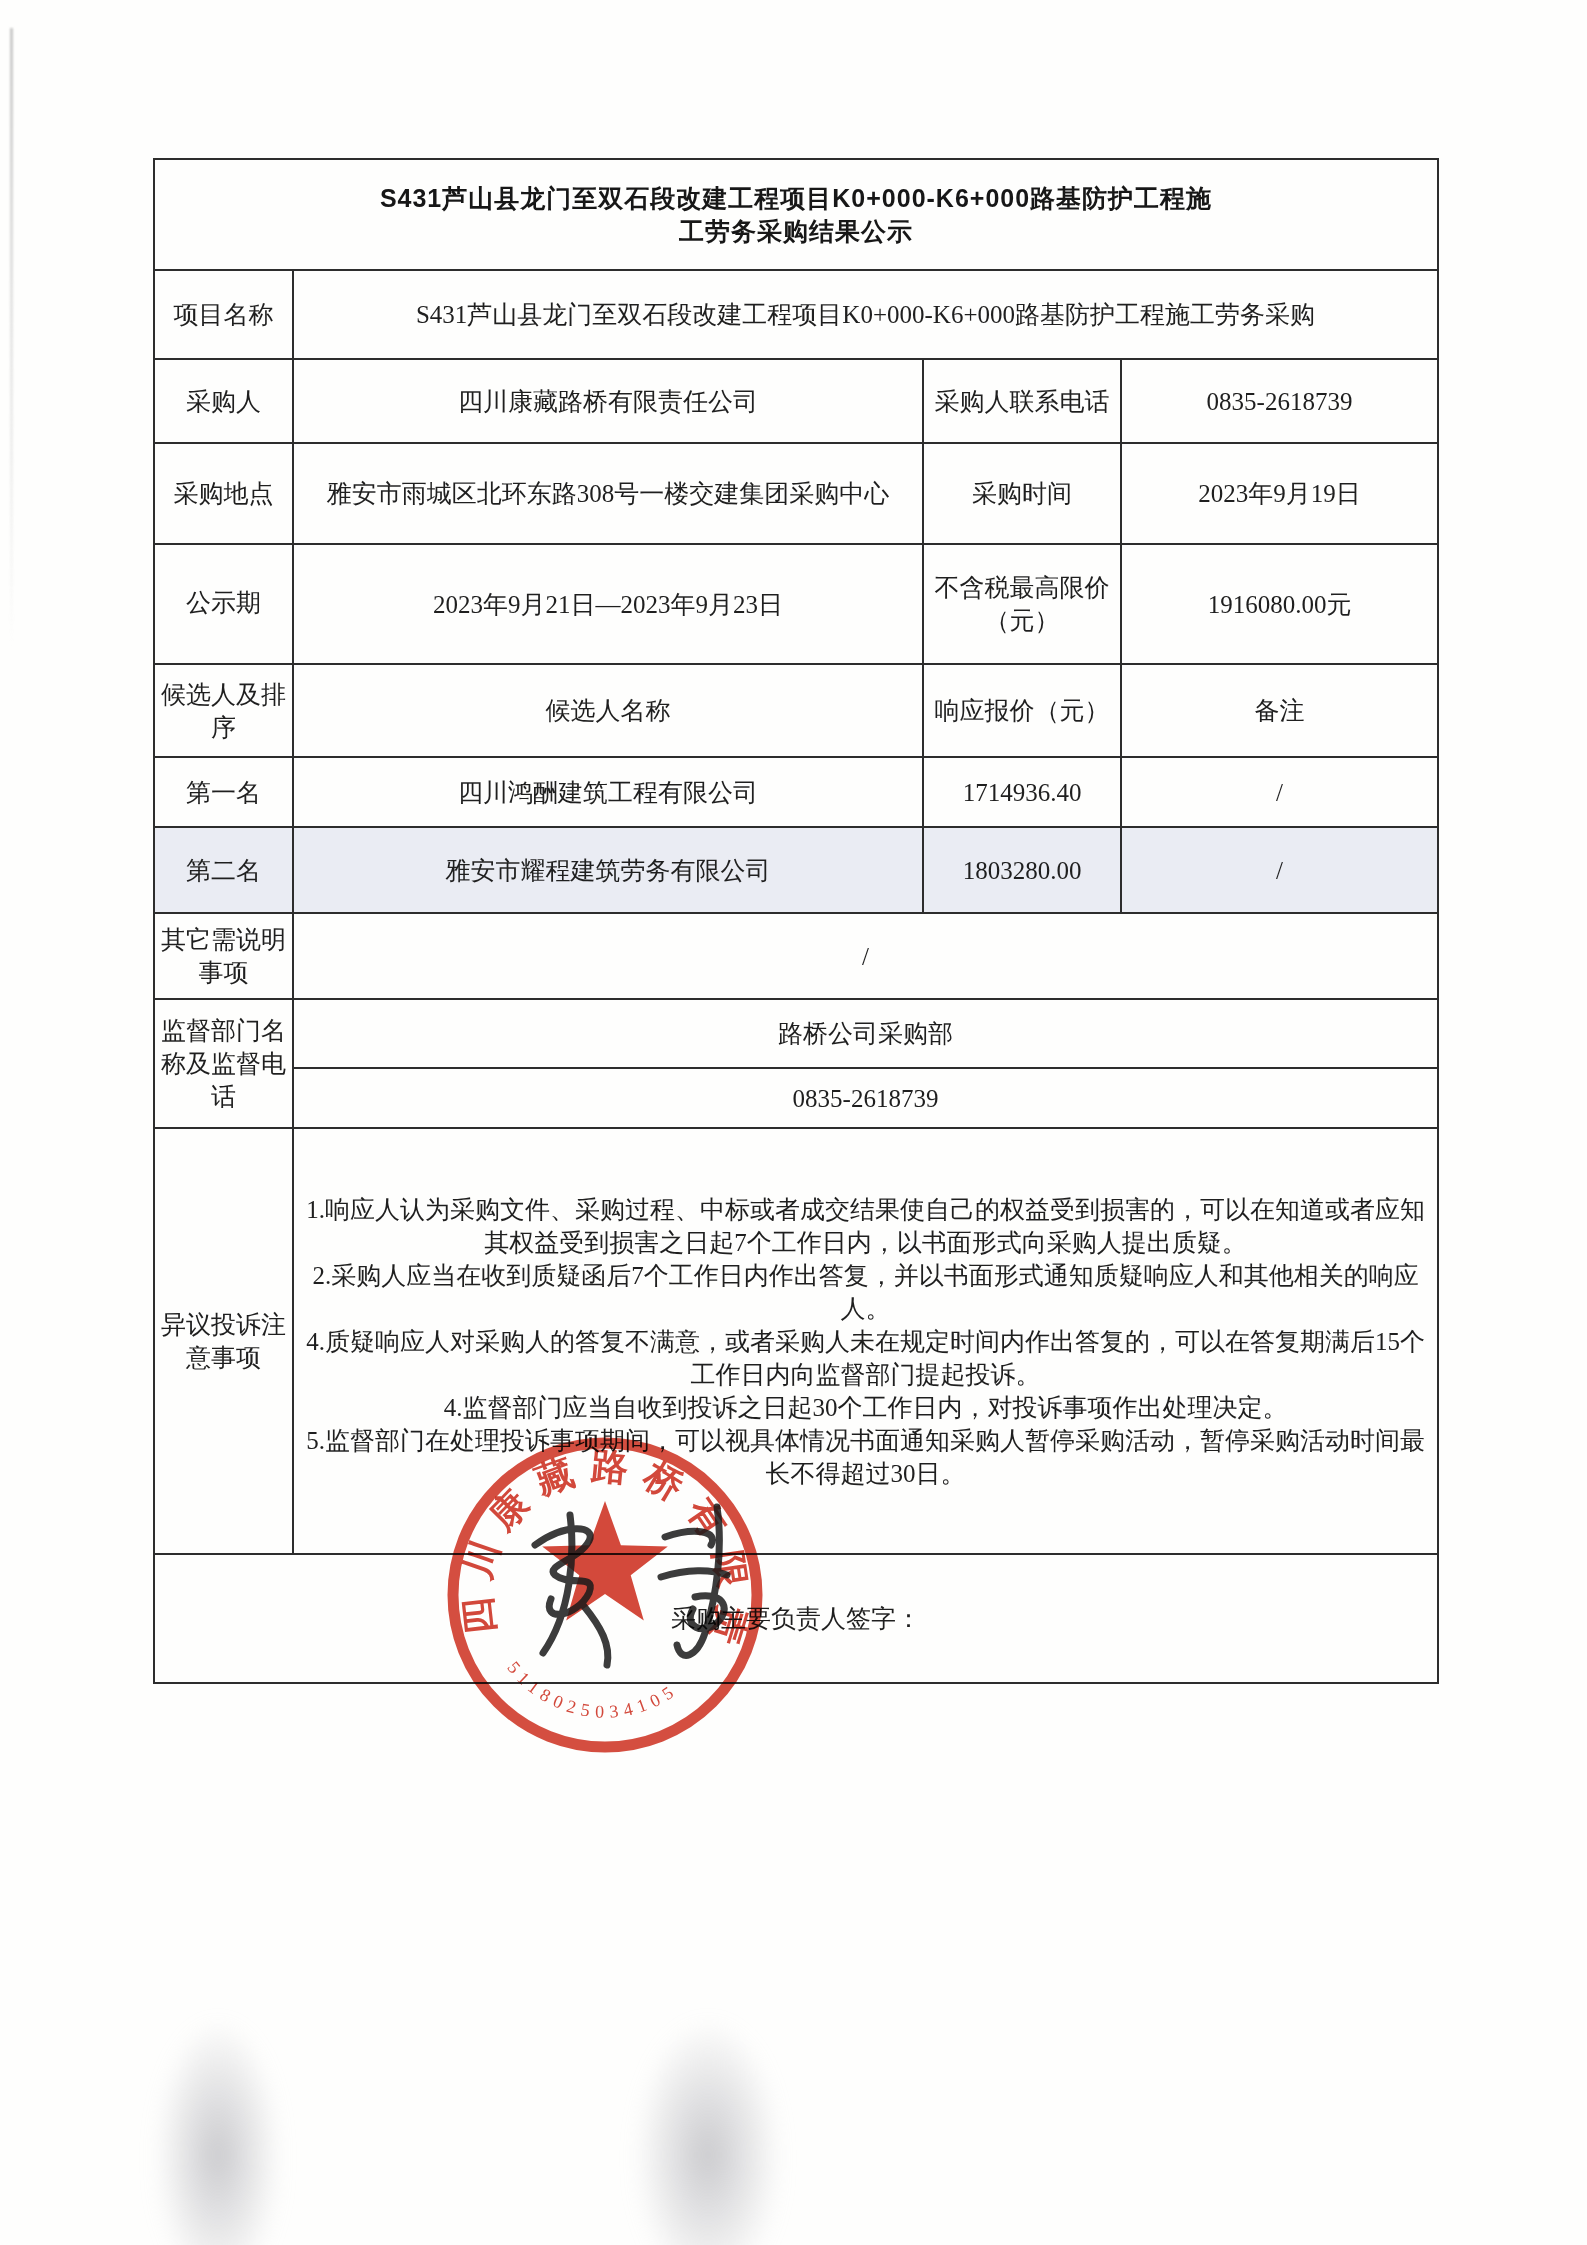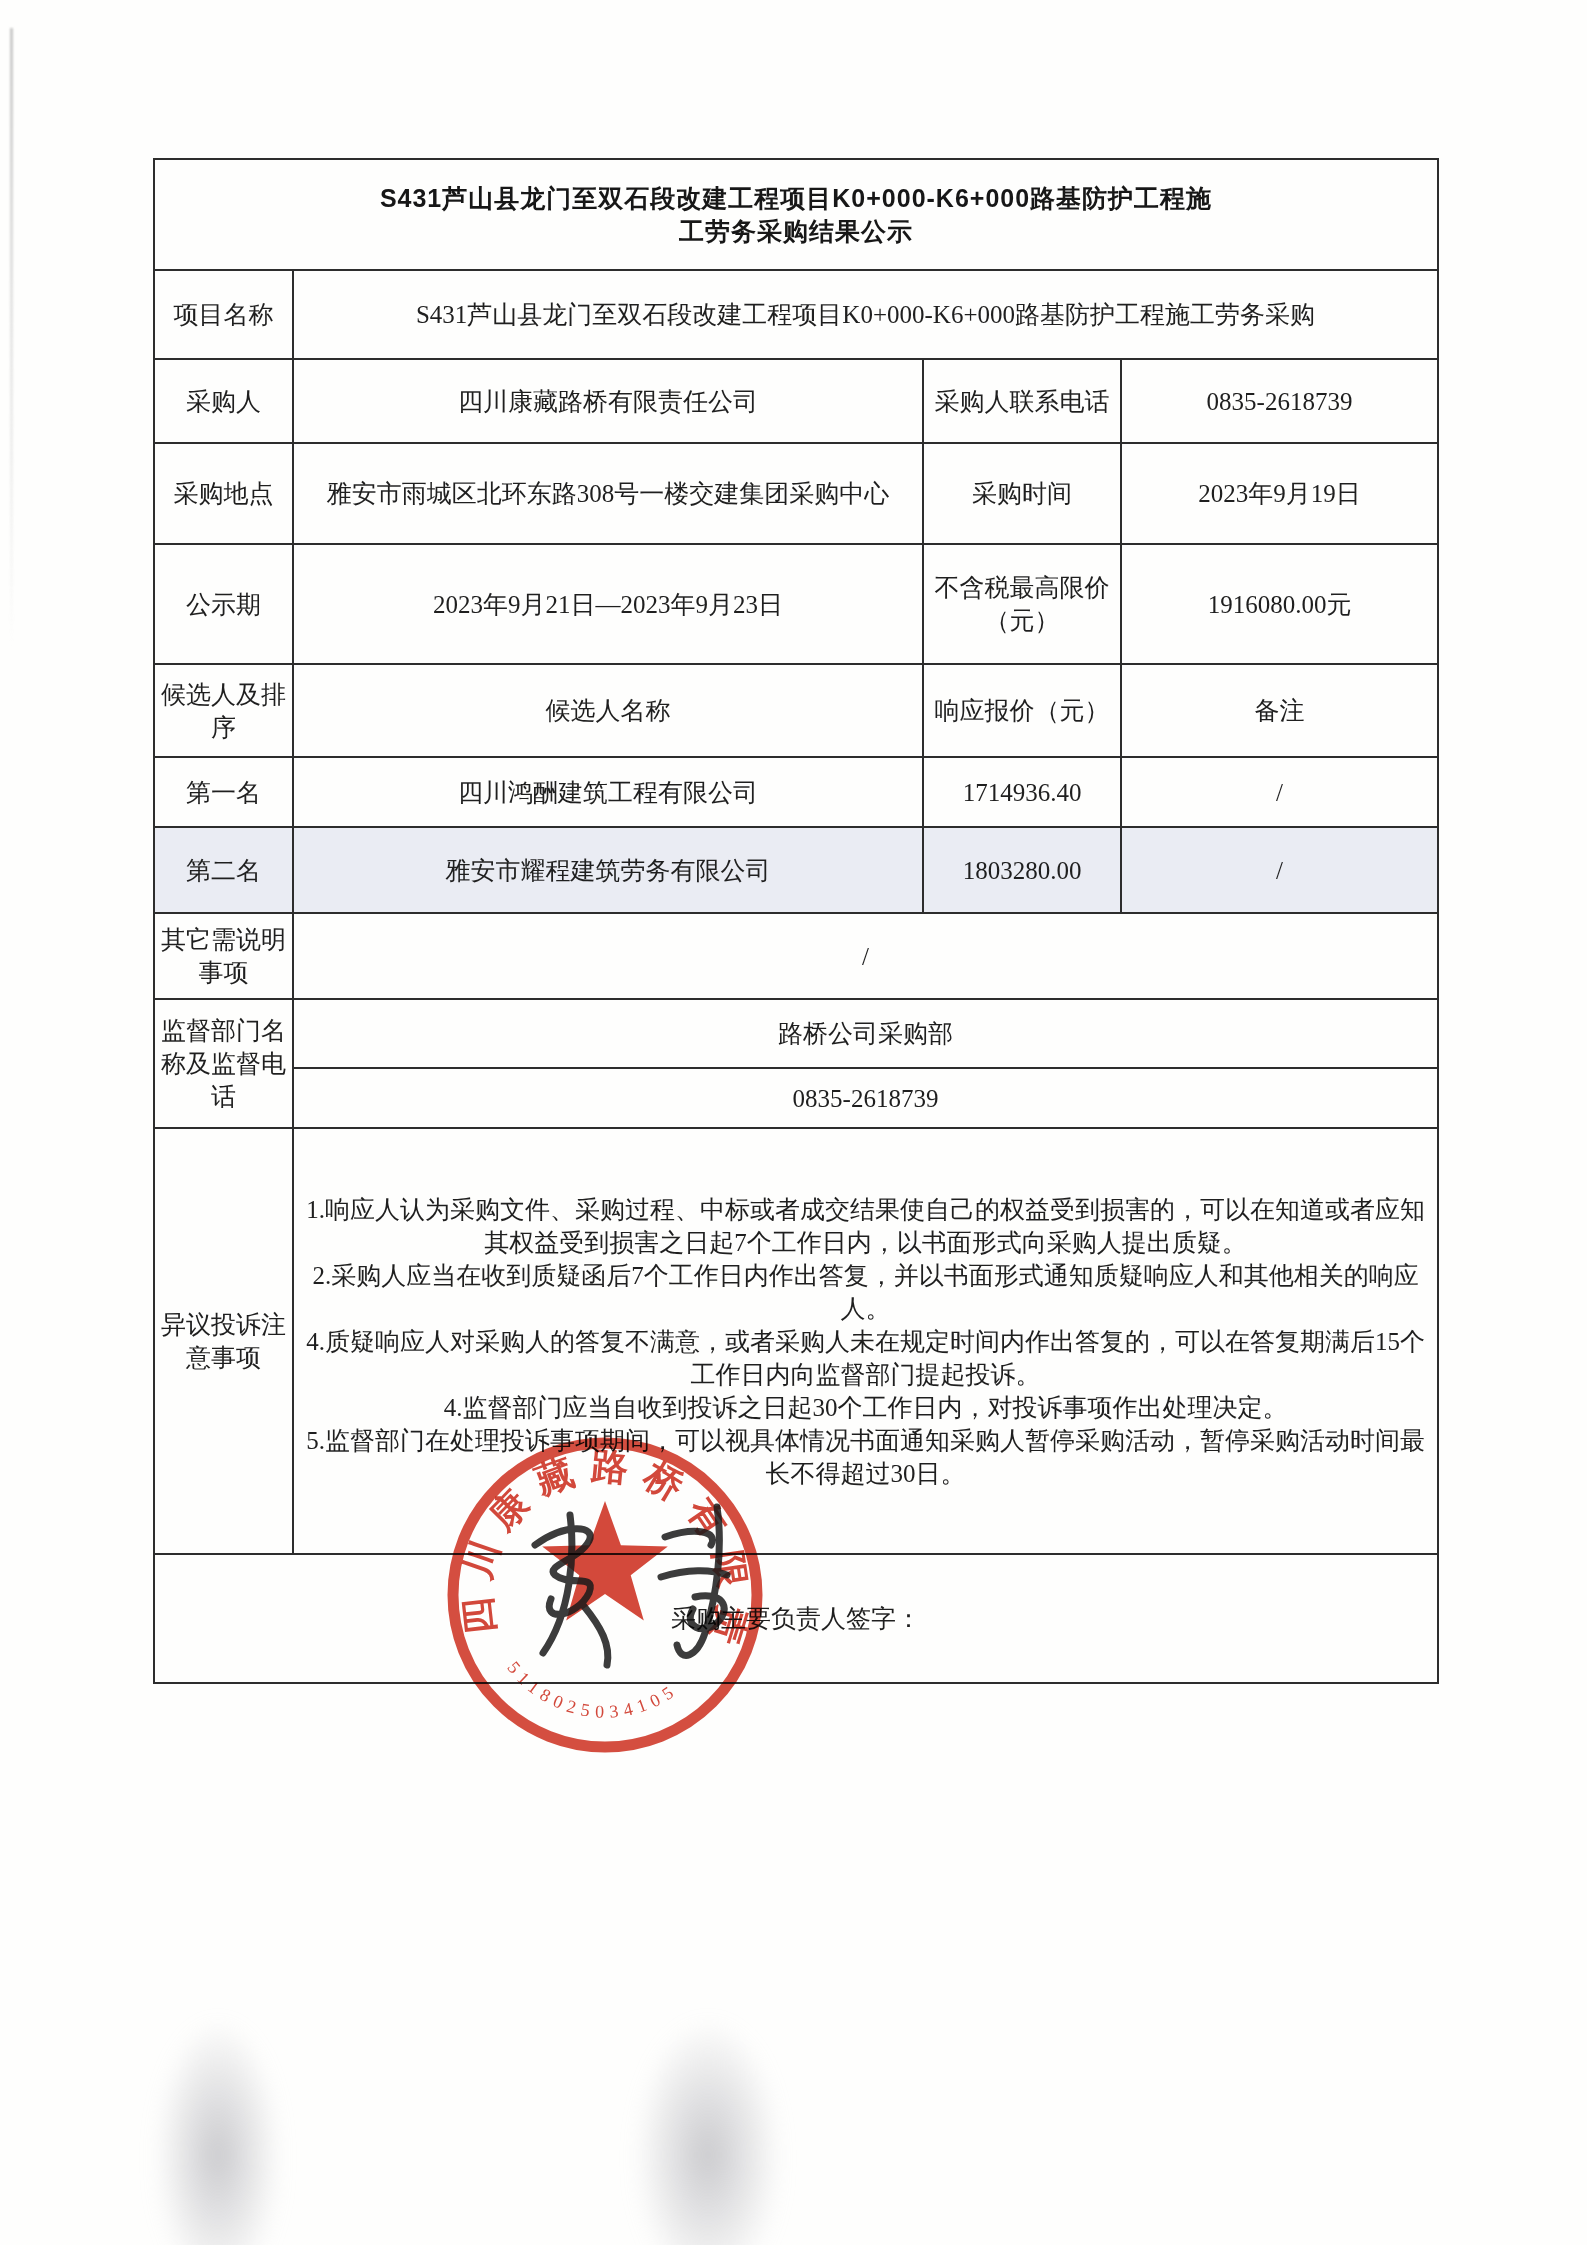"公示期" .h5 { font-family: none -> Liberation Mono, monospace }
